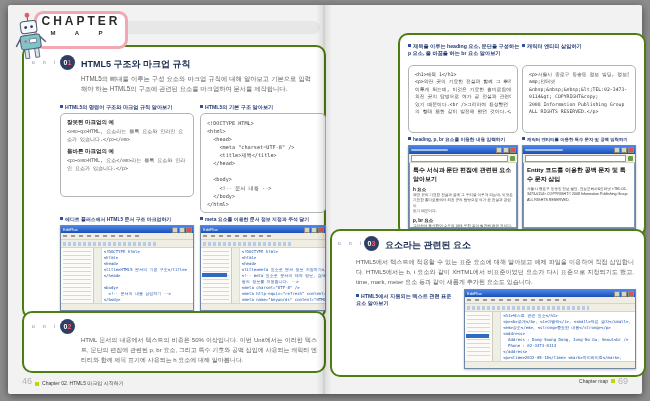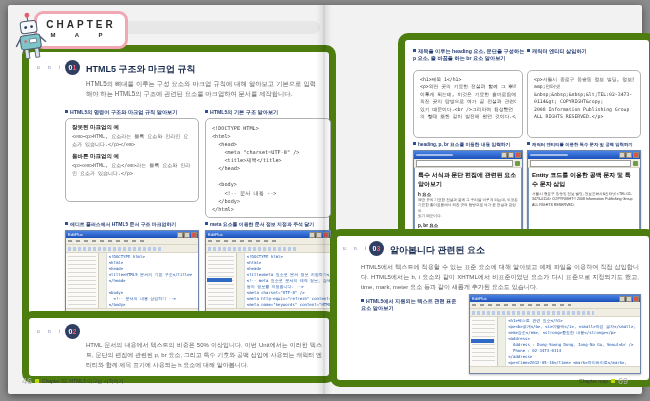"CHAPTER" #logo-box .l1 { font-size: 10px -> 12px; margin-top: 5px -> none }
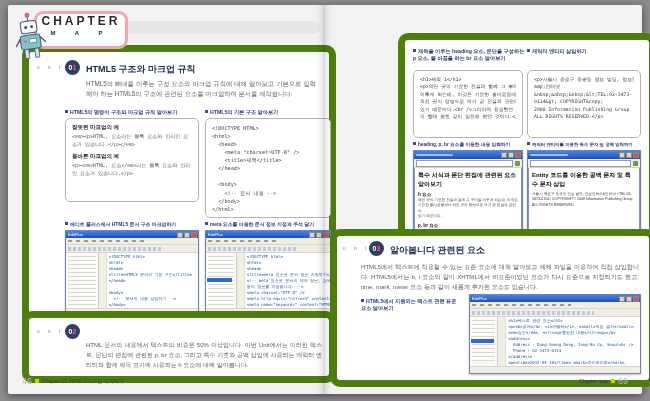"HTML5 구조와 마크업 규칙" .card { border: 7px solid #4d7c0f -> 2px solid #4d7c0f }
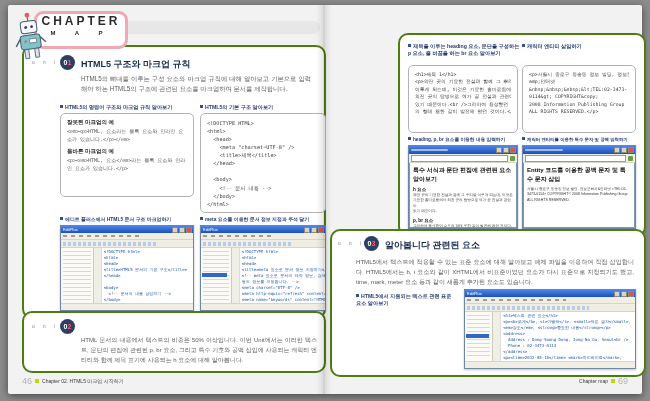"알아봅니다 관련된 요소" div.abs { text: 알아봅니다 -> 요소라는 }
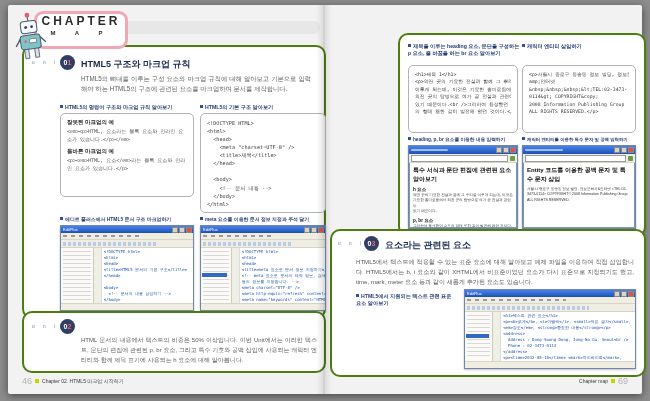"46" div.footer { align-items: none -> flex-end }
